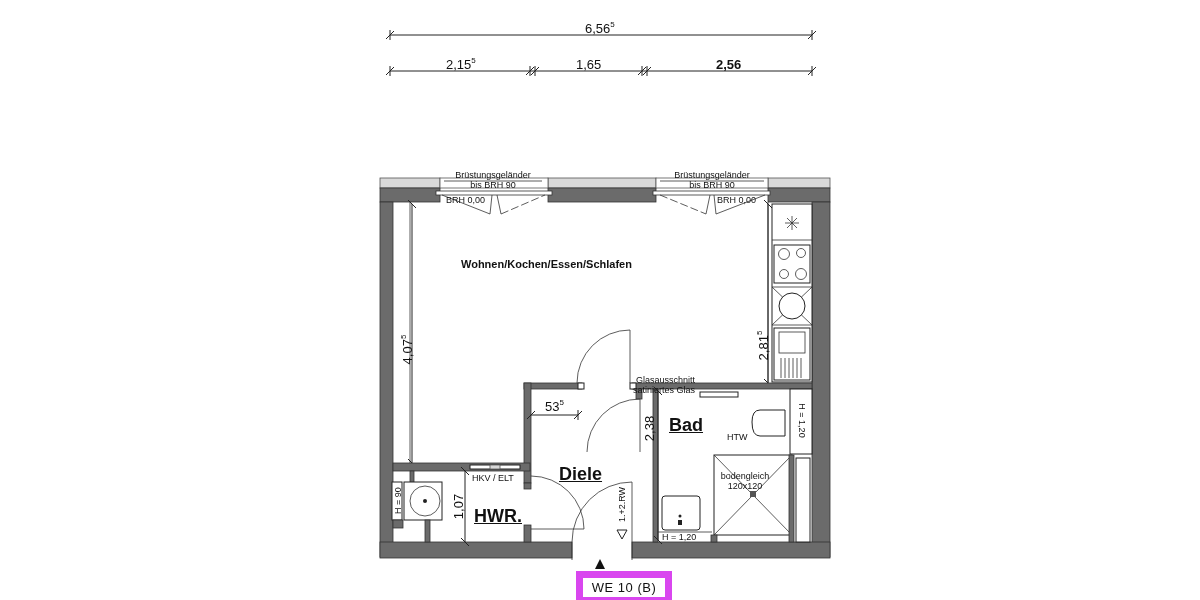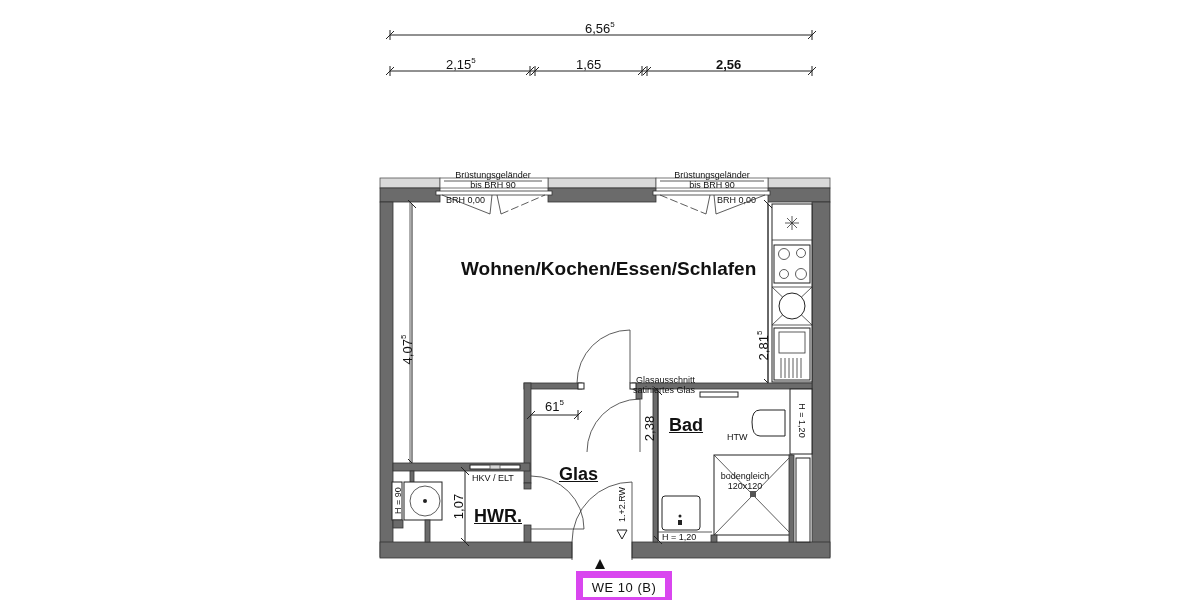"Wohnen/Kochen/Essen/Schlafen" .room-lg { font-size: 19px -> 11px }
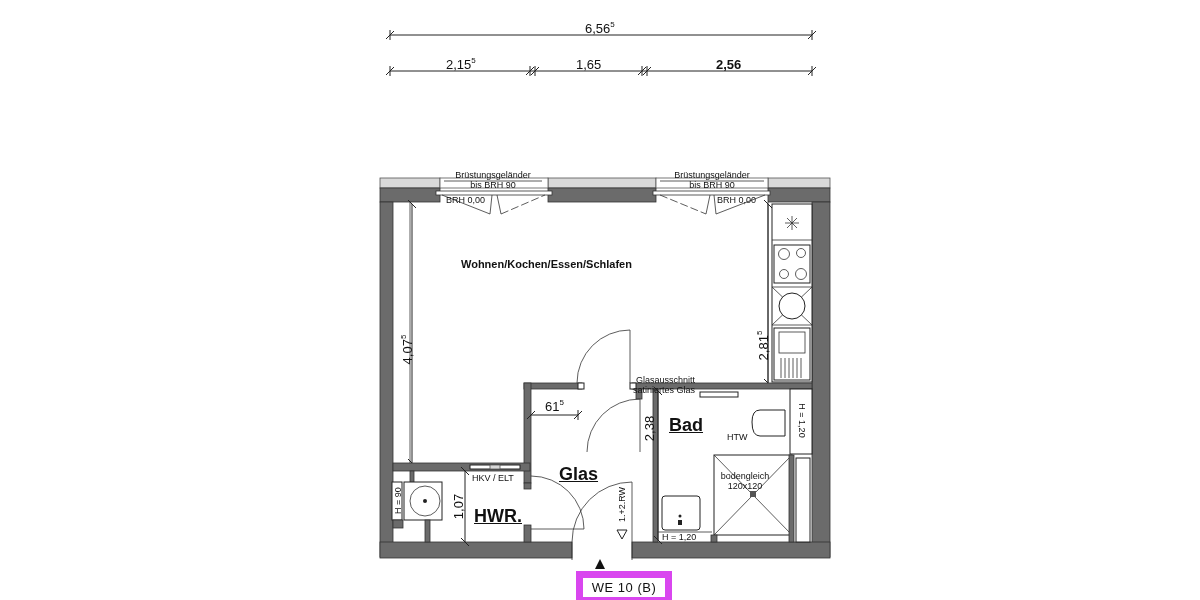"61" span { text: 61 -> 53 }
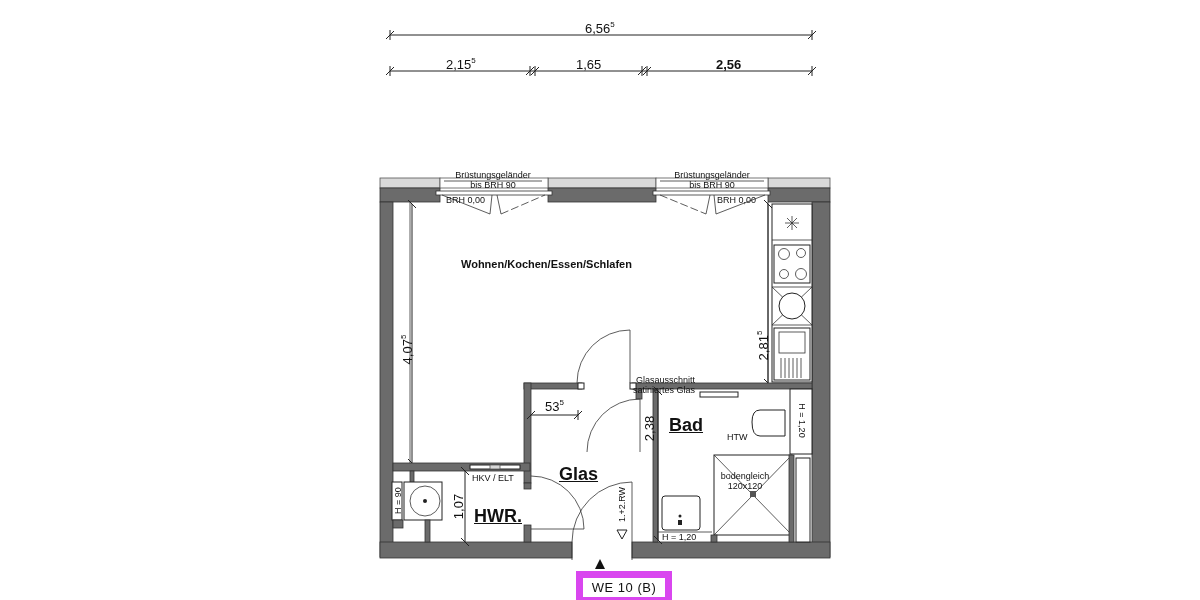"Glas" div.lbl { text: Glas -> Diele }
